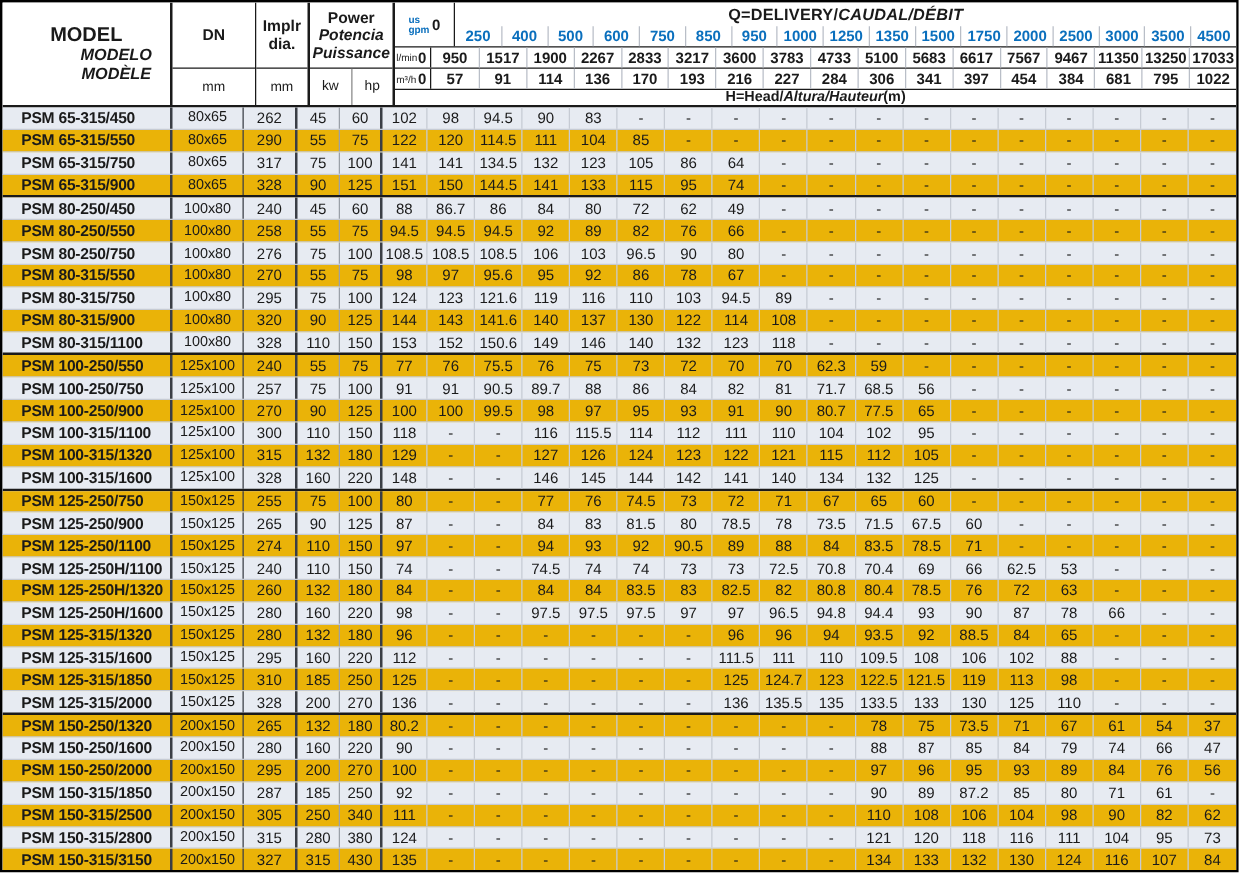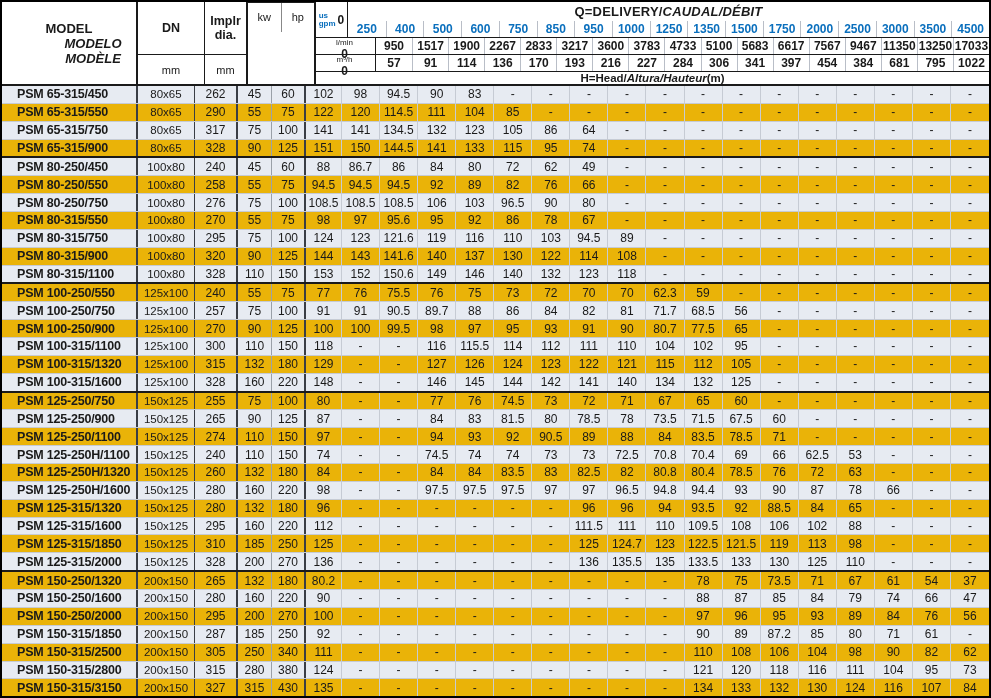"Power" div.htop { html: none -> <div> <span>Power</span> <span>Potencia</span> <span>Puissance</span> </div> }
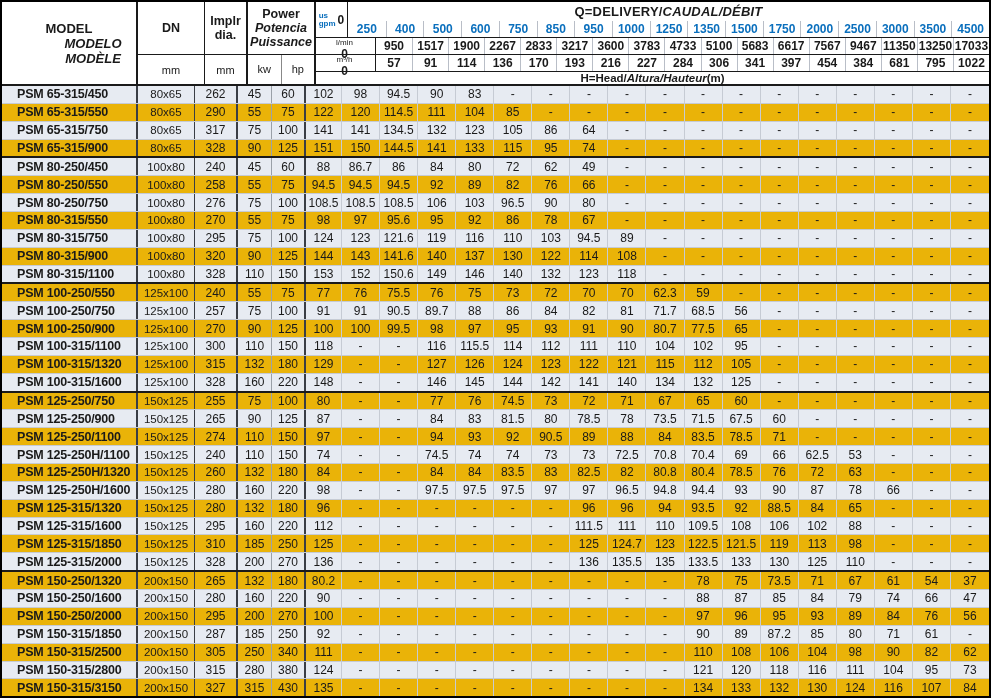"us" .gpmzero { width: 32px -> 48px }
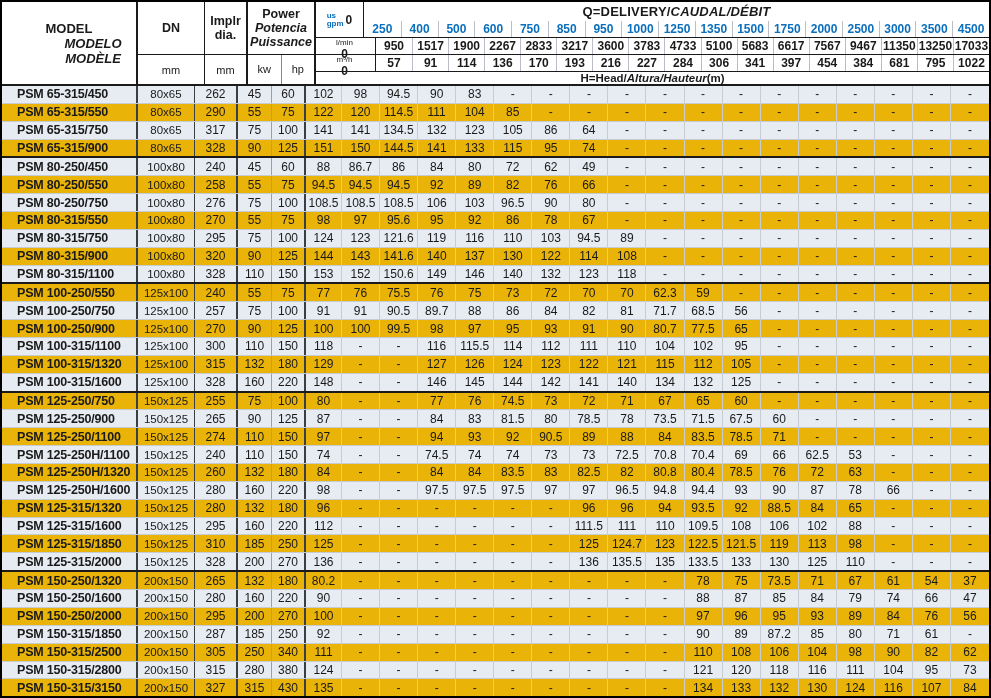"MODEL" .model .t1 { font-size: 13px -> 16px }
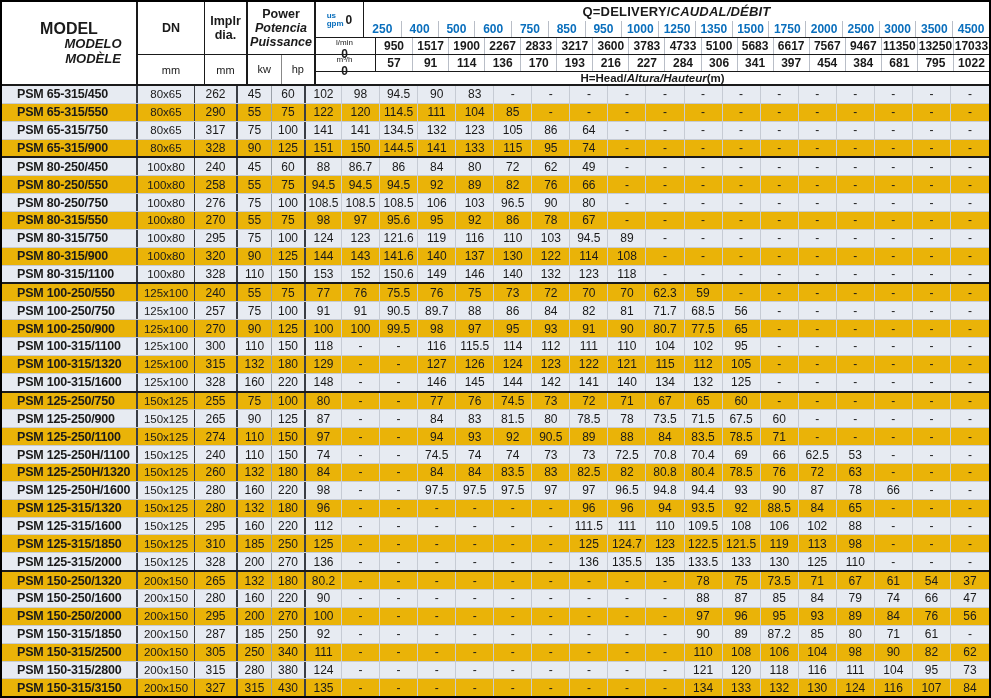"l/min" .unitzero { flex-direction: column -> none; width: 60px -> 29px }
